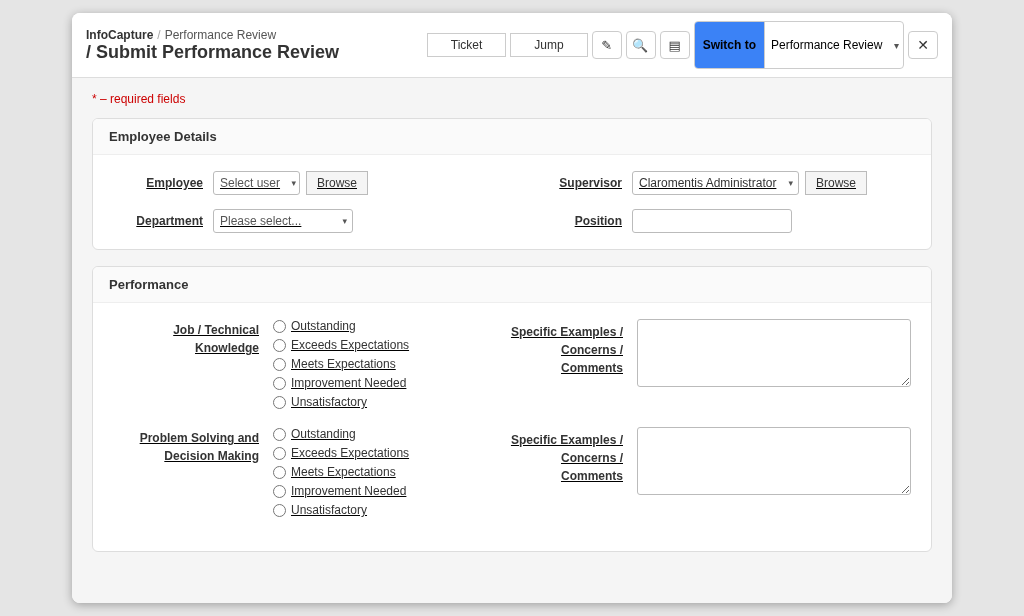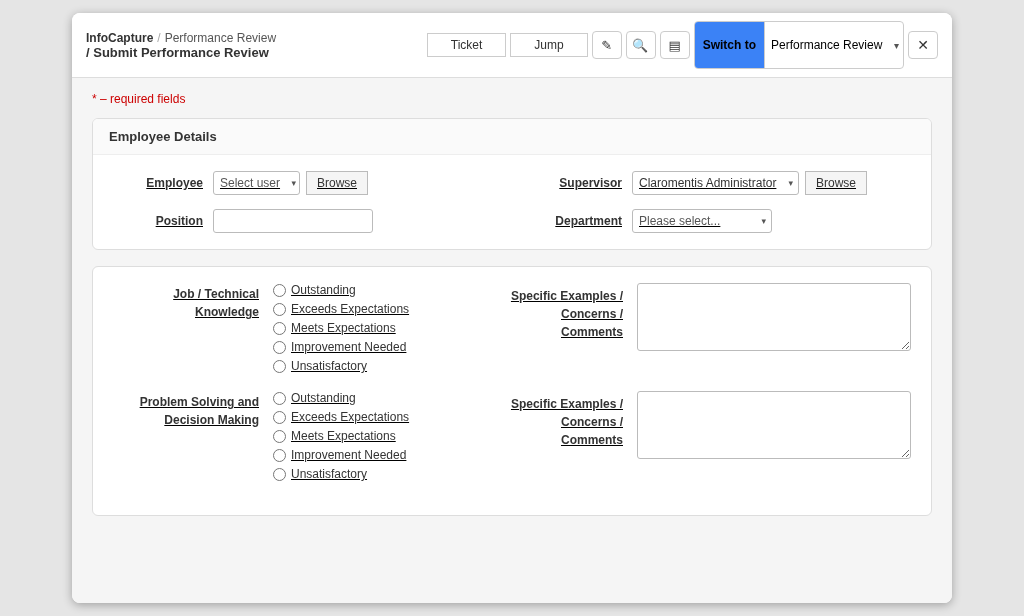"/ Submit Performance Review" .breadcrumb-bottom { font-size: 13px -> 18px }
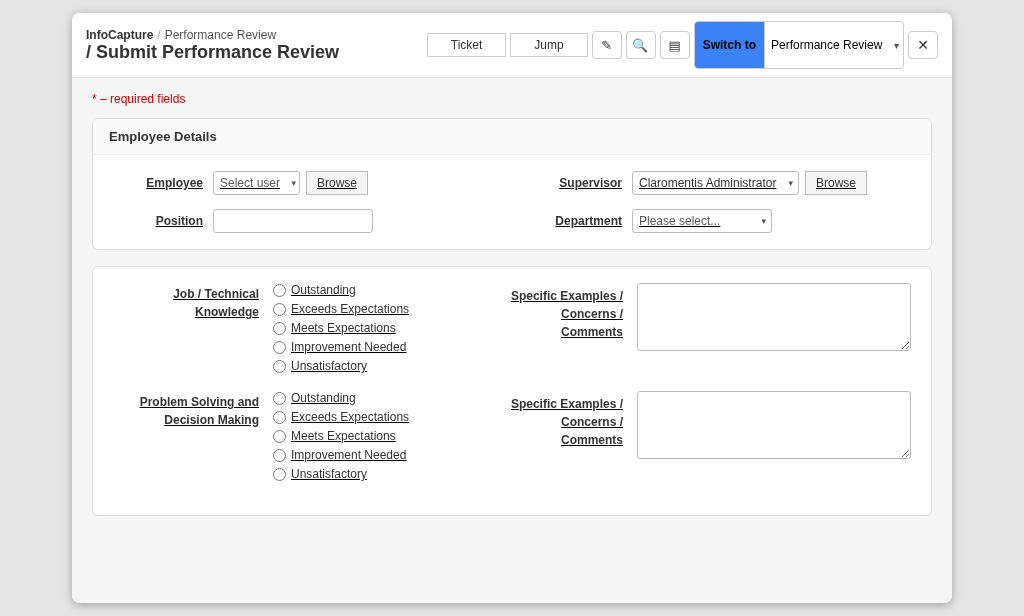"Position" div.form-row { order: before "Department" -> after "Department" }
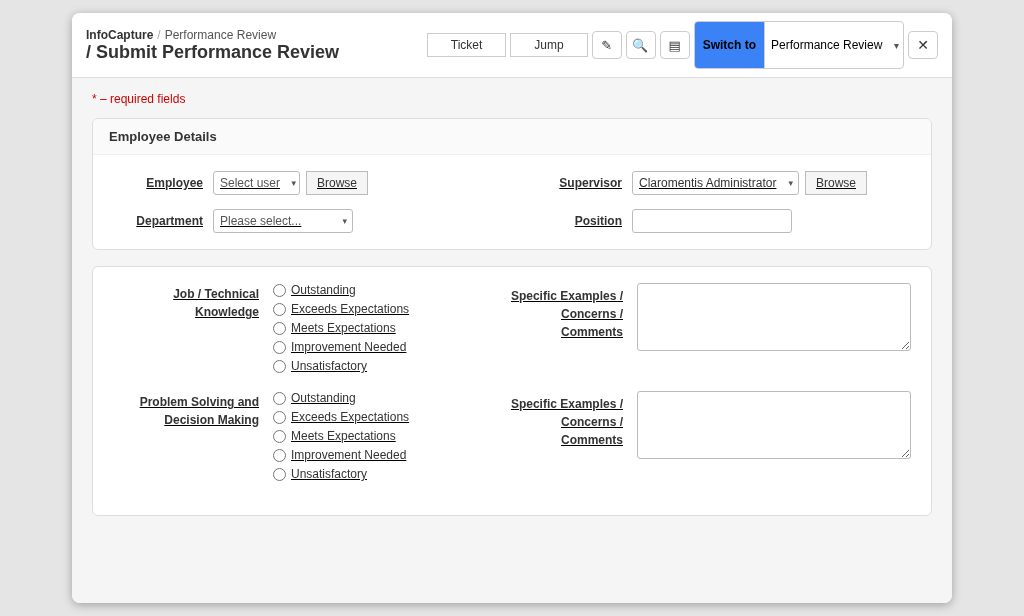"Performance" div.section-title { html: none -> <div>Performance</div> }
